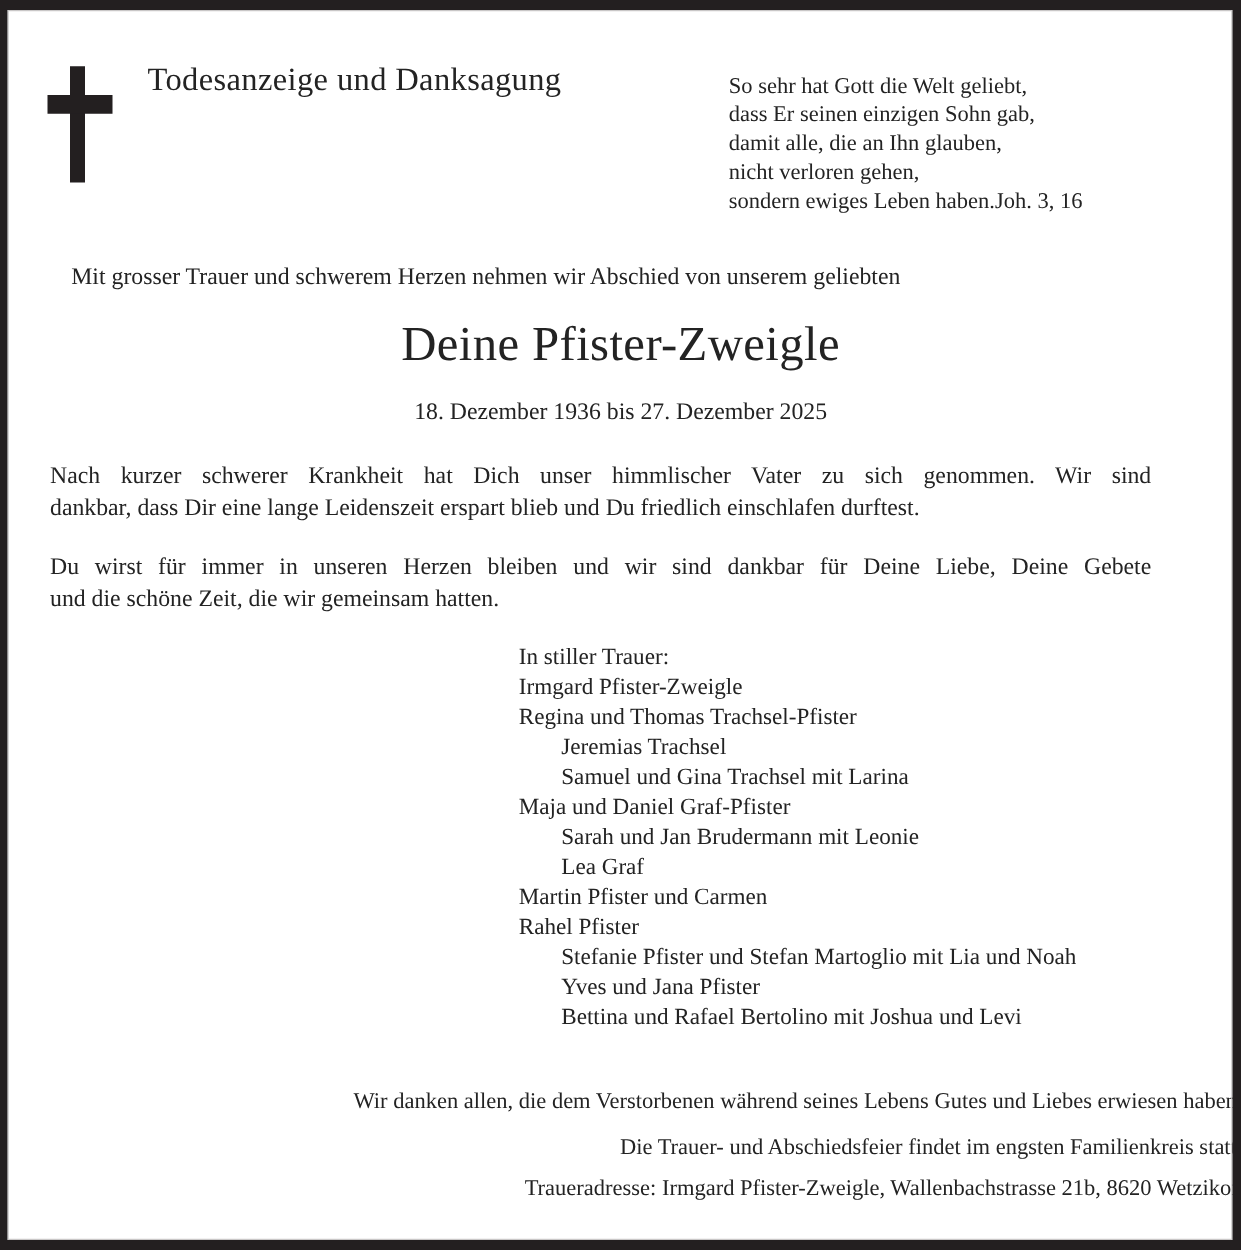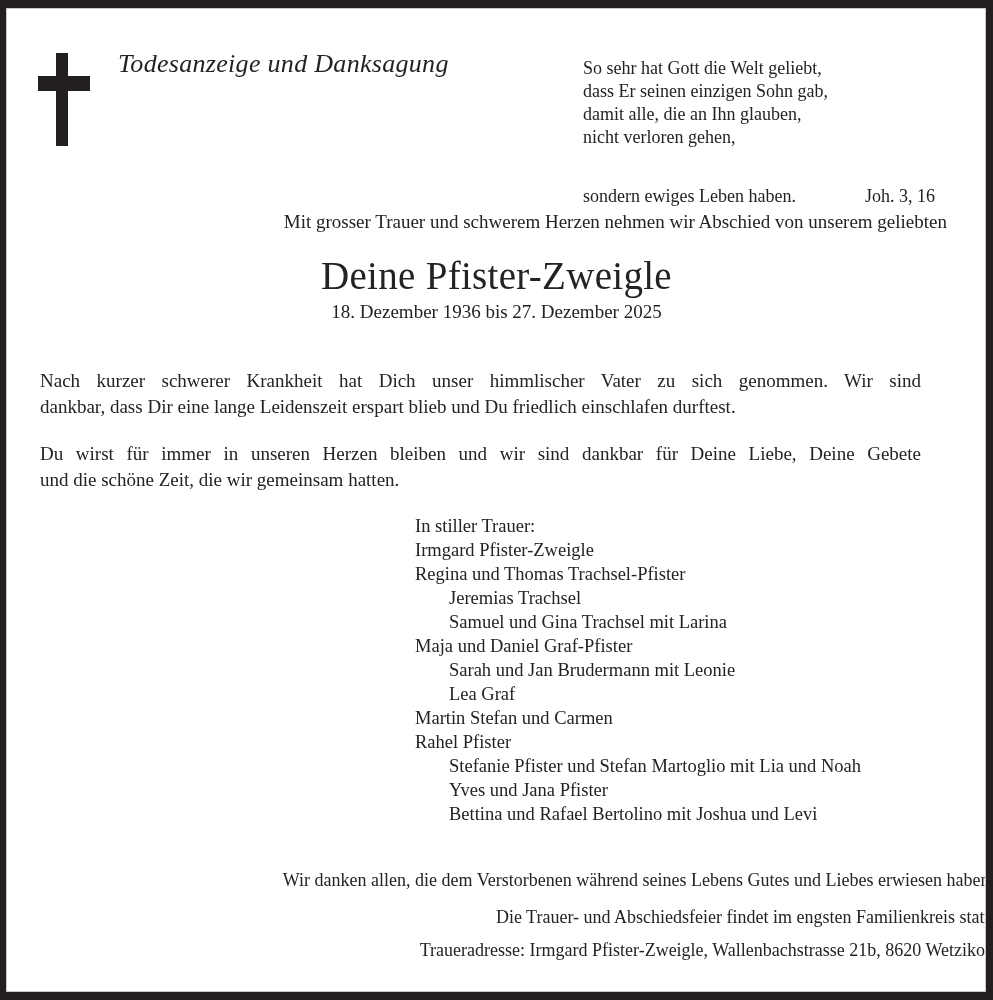"Todesanzeige und Danksagung" .notice-type { font-style: italic -> none }
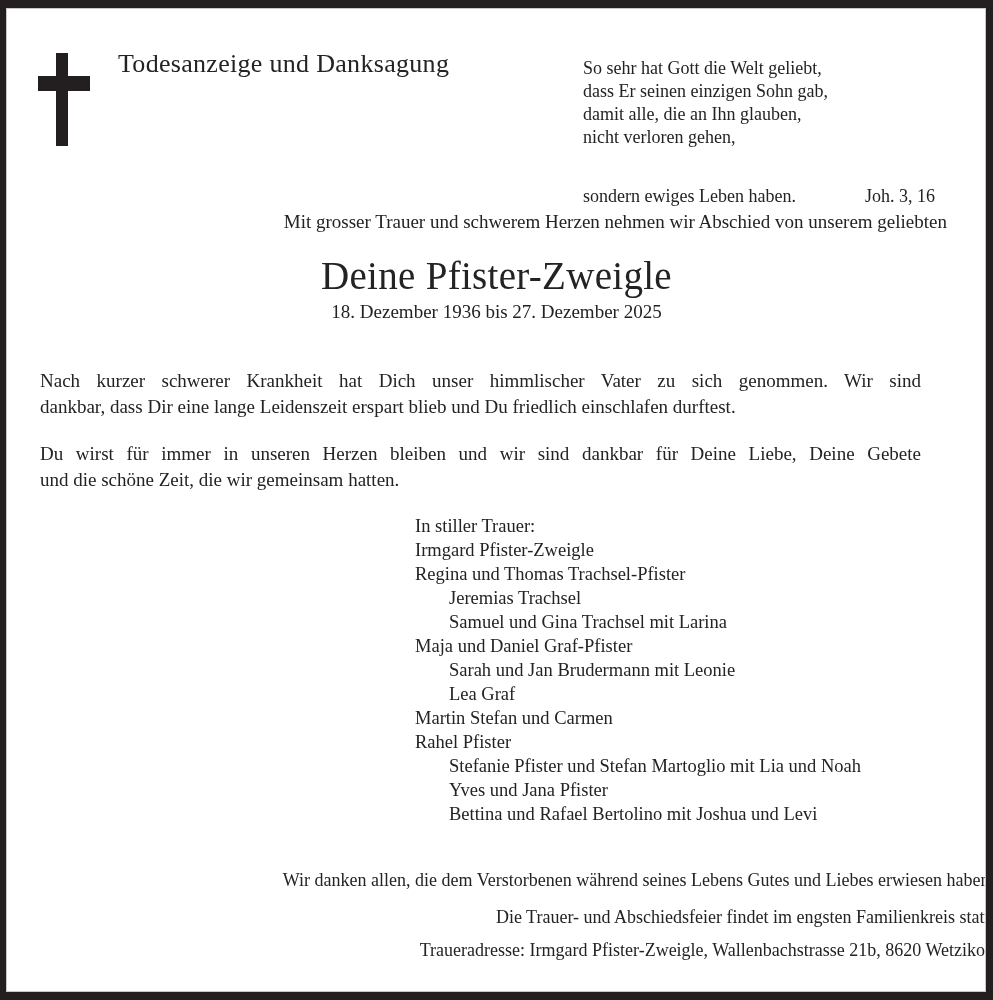"sondern ewiges Leben haben." .scripture .ref-line { justify-content: space-between -> flex-start; margin-top: 36px -> none }
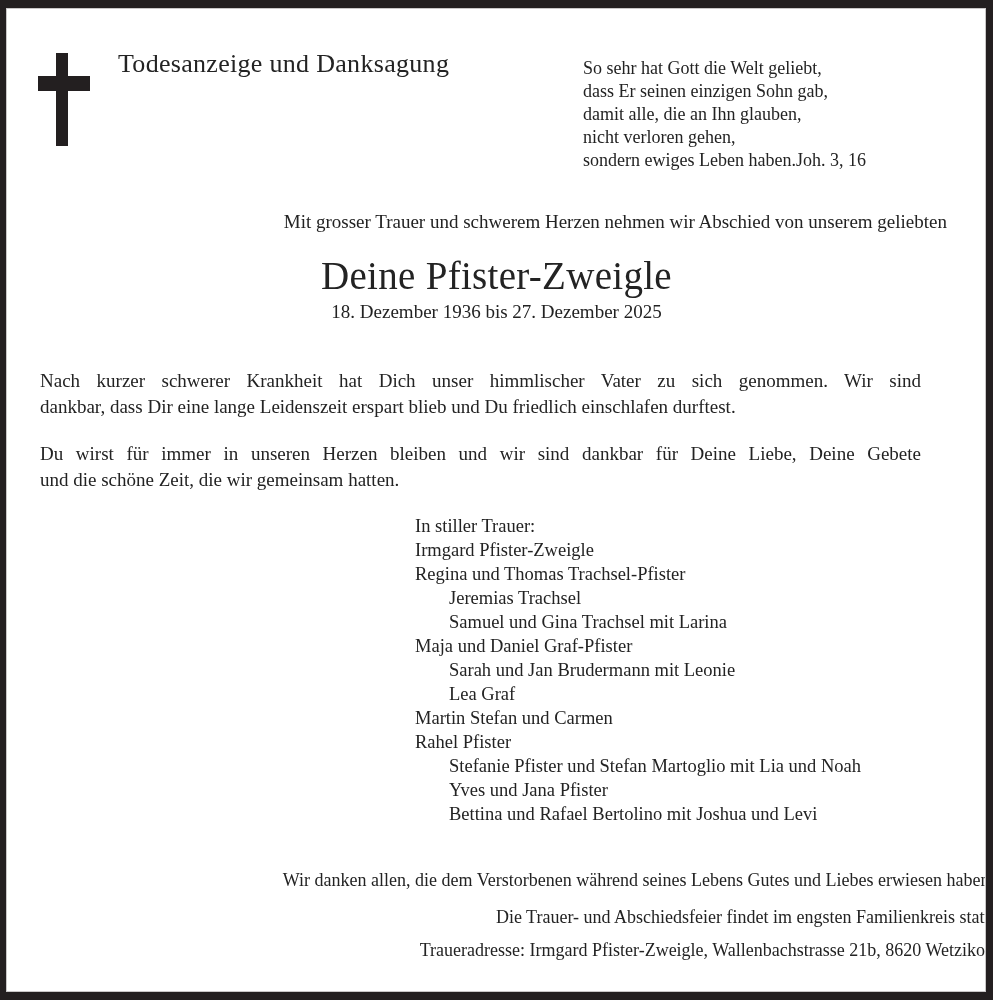"Mit grosser Trauer und schwerem" .intro { text-align: right -> none }
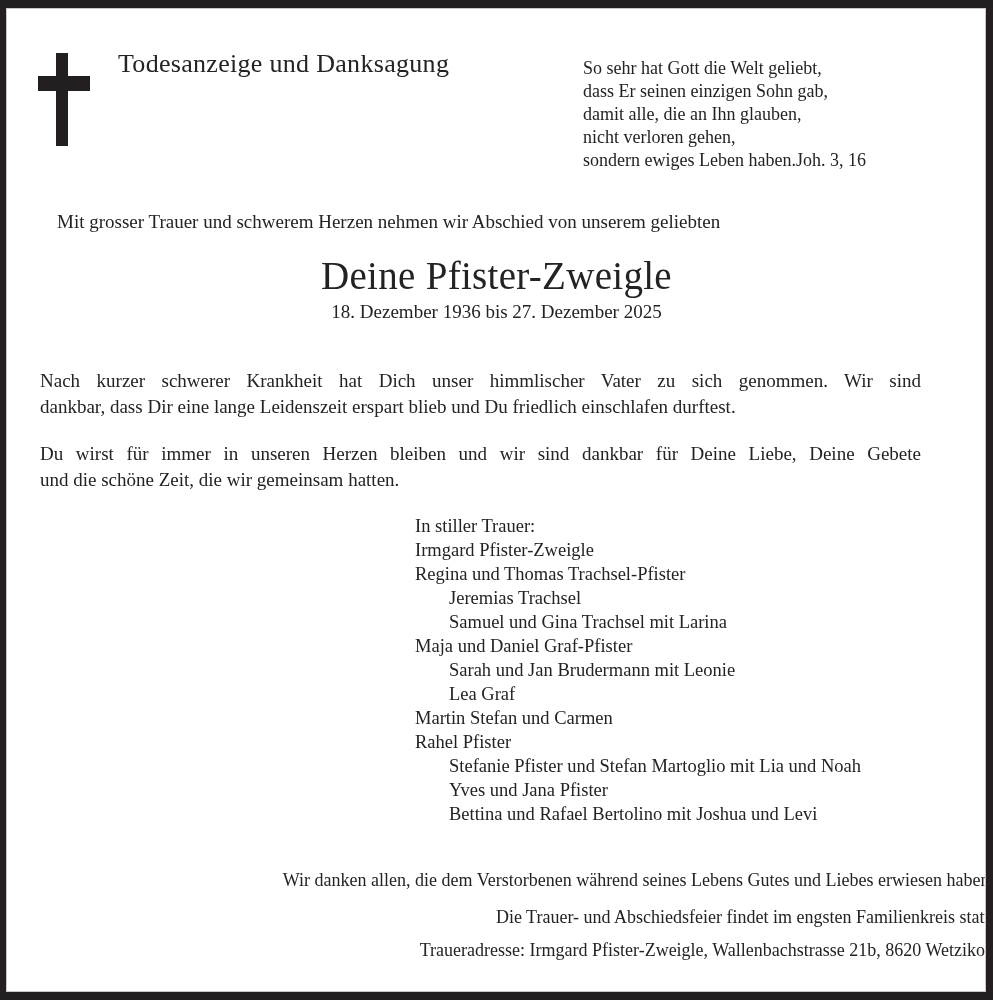"18. Dezember 1936 bis 27." .life-dates { top: 300px -> 318px }
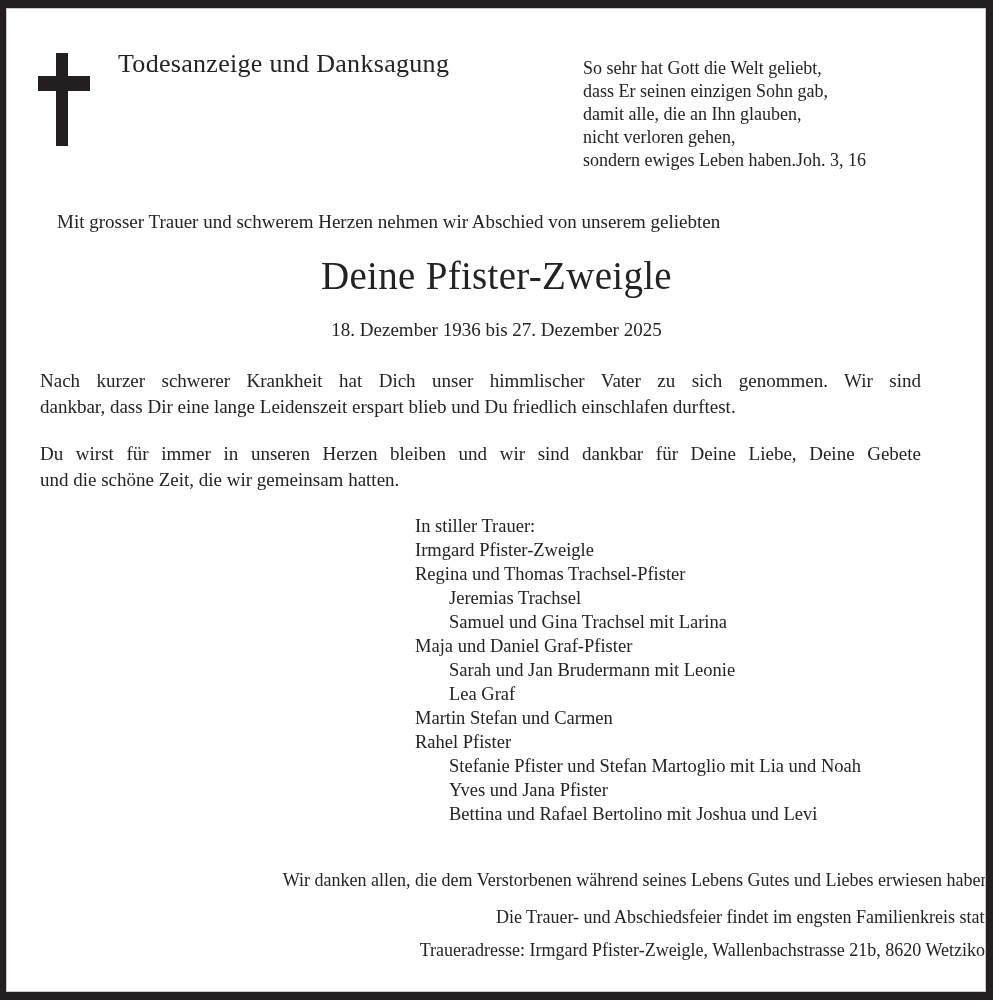"Martin Stefan und Carmen" div { text: Stefan -> Pfister }
